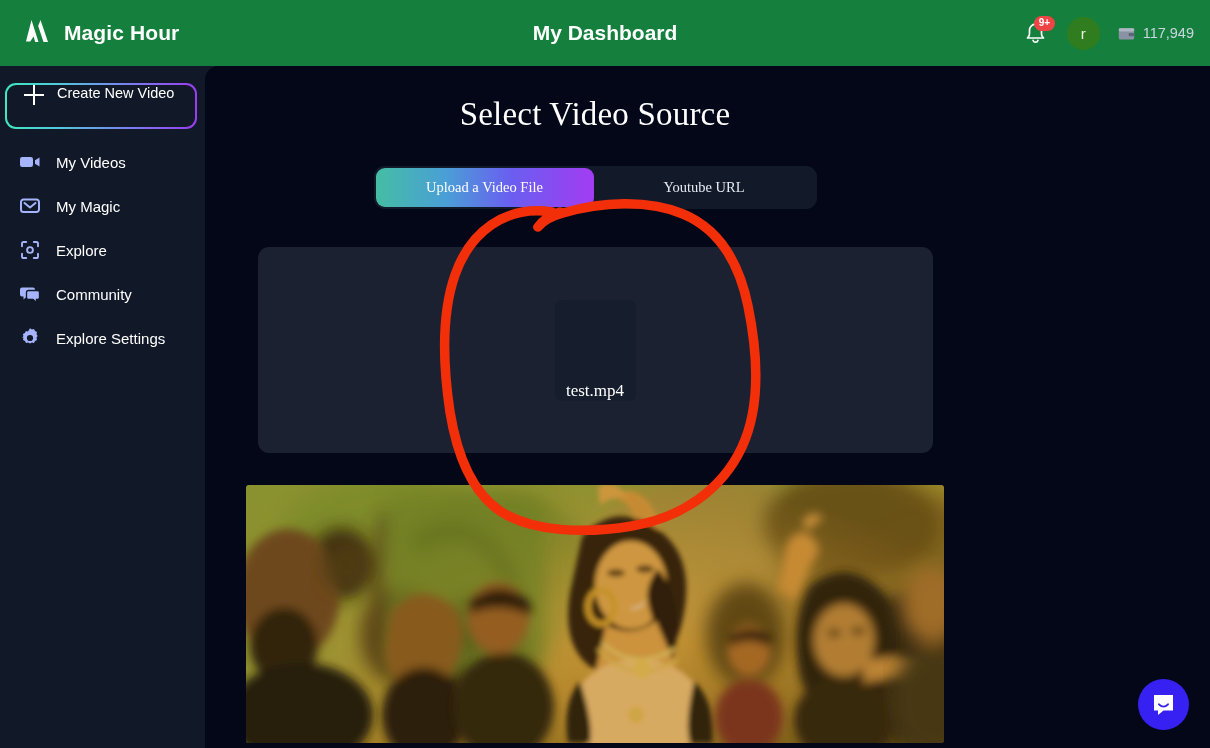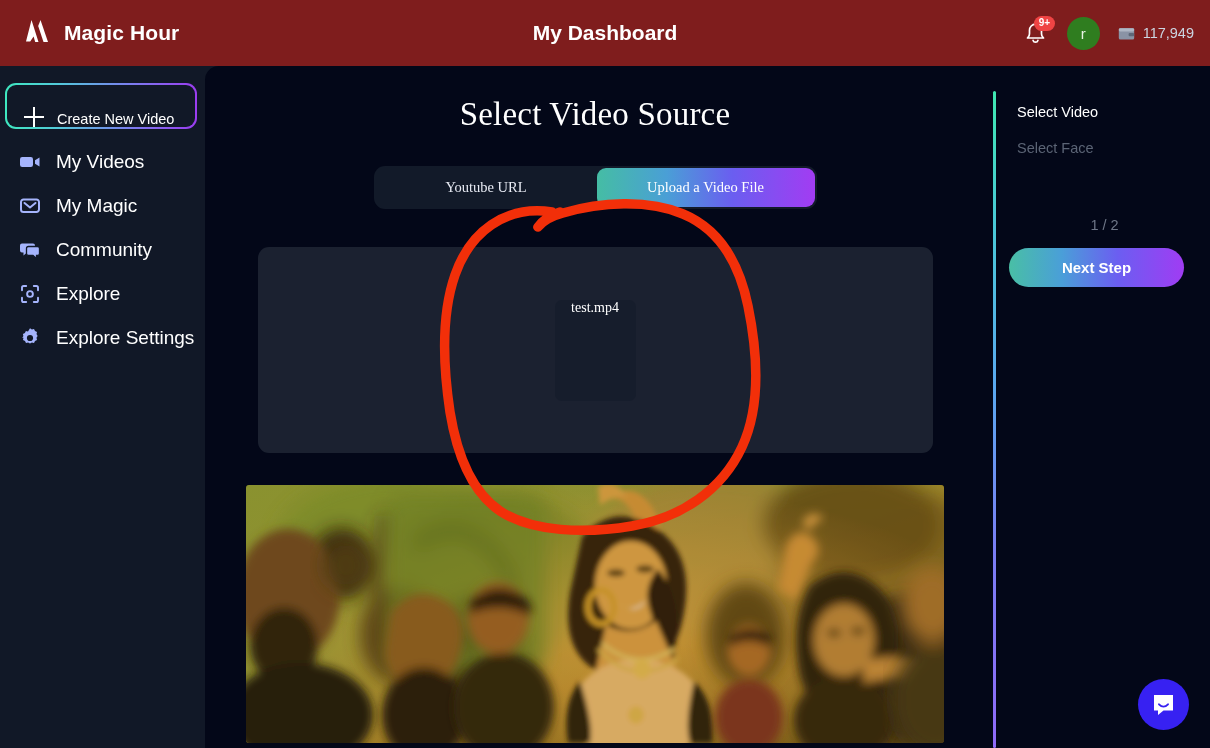"Magic Hour" .header { background: #7f1d1d -> #15803d }
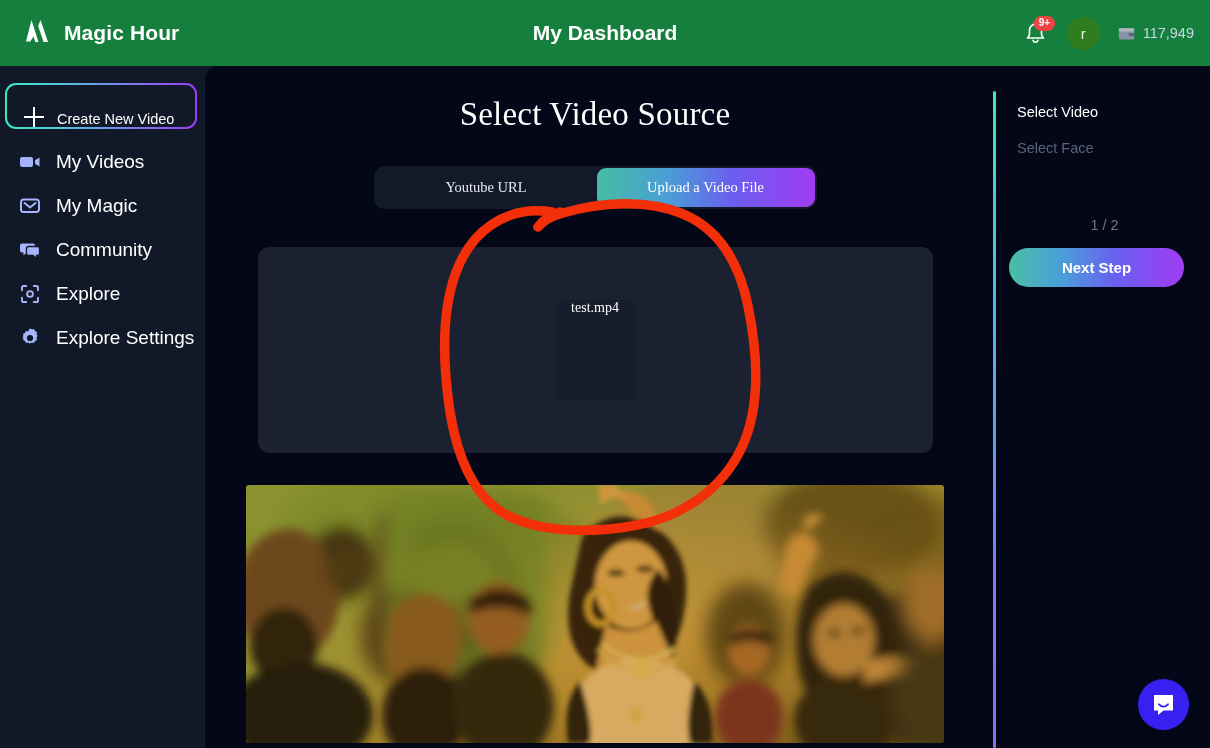"Create New Video" .create-btn-inner { align-items: flex-end -> flex-start }
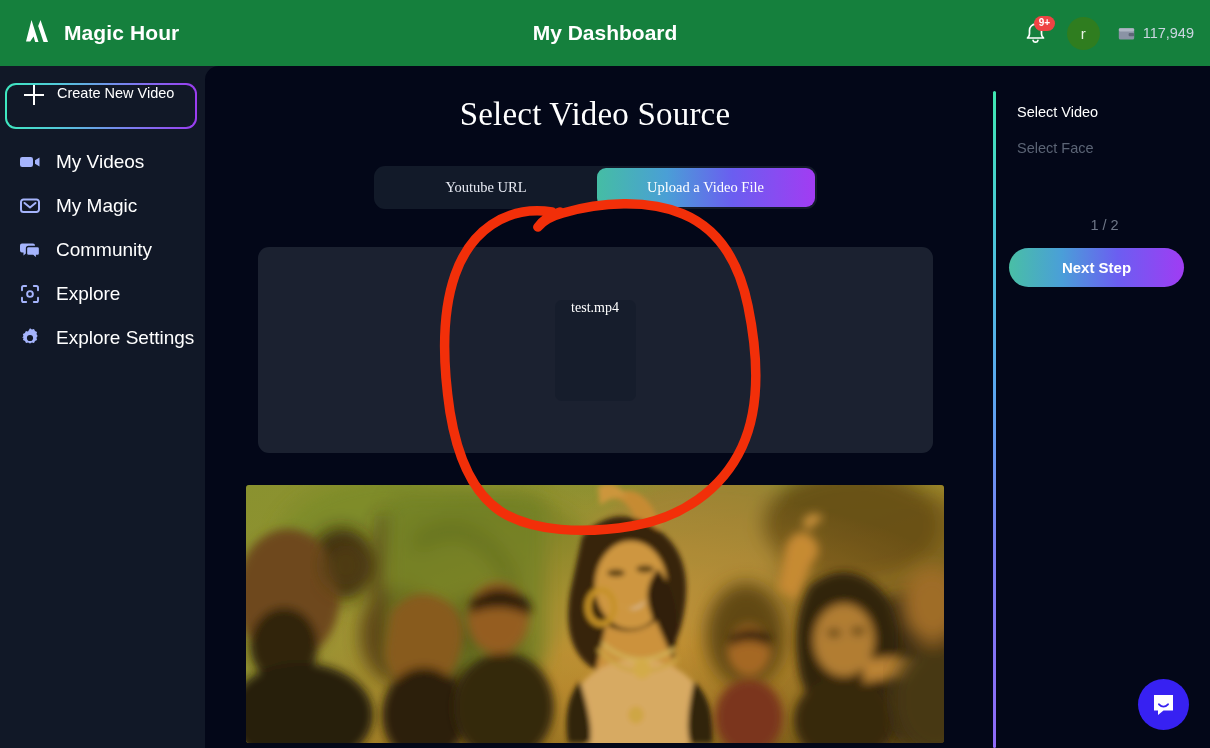"Select Video" div.right-panel { html: <div> <div></div> <div>Select Video</div> <div>Select Face</div> <div>1 / 2</div> <button>Next Step</button> </div> -> none }
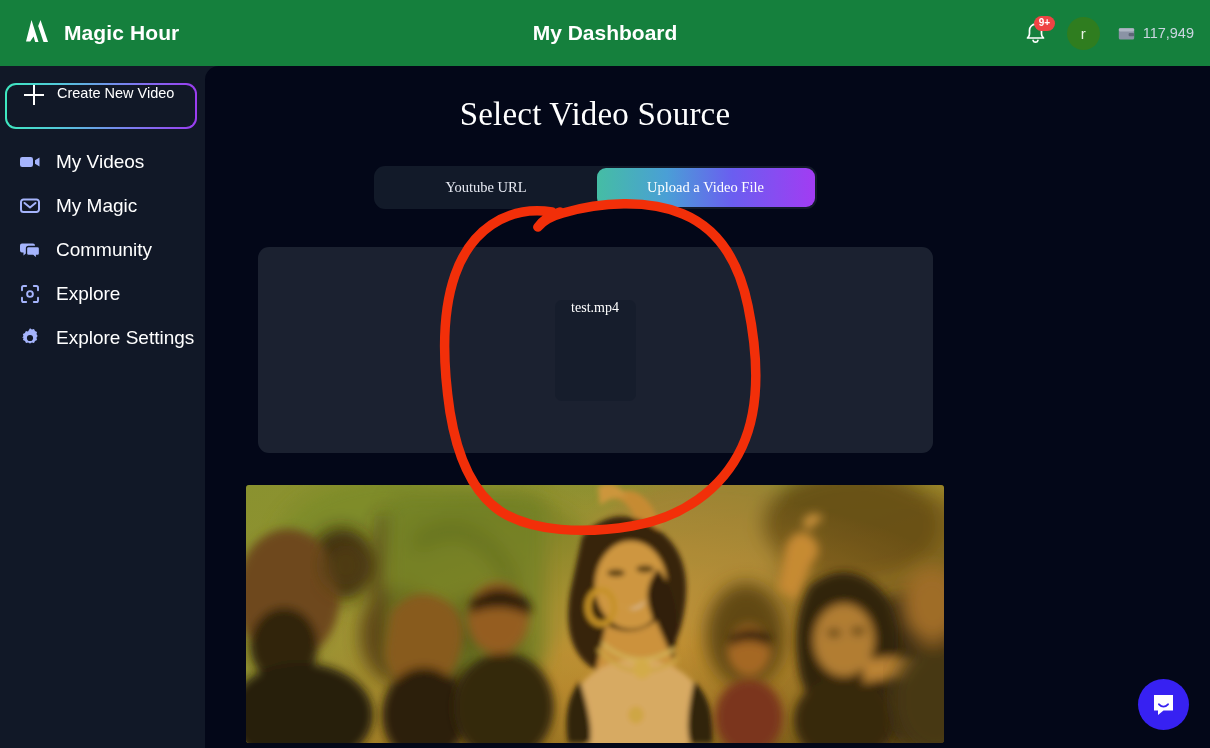"My Videos" .nav-label { font-size: 19px -> 15px }
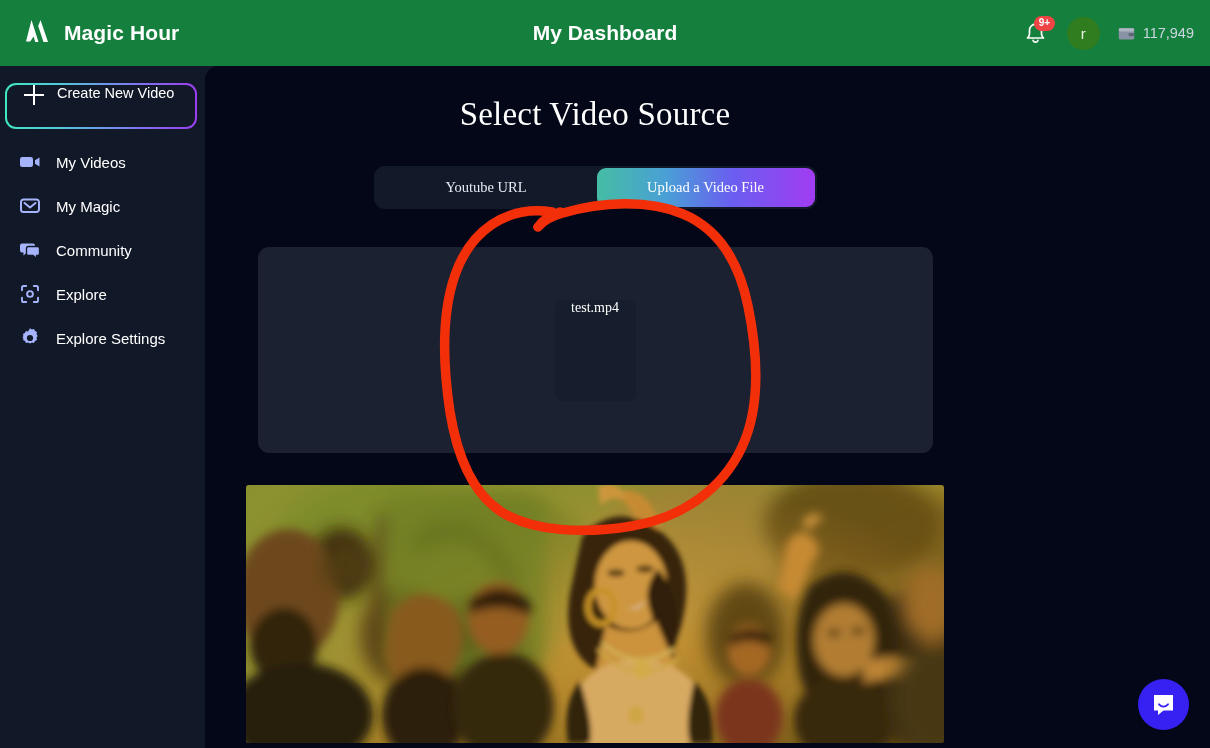"Youtube URL" div.tab { order: before "Upload a Video File" -> after "Upload a Video File" }
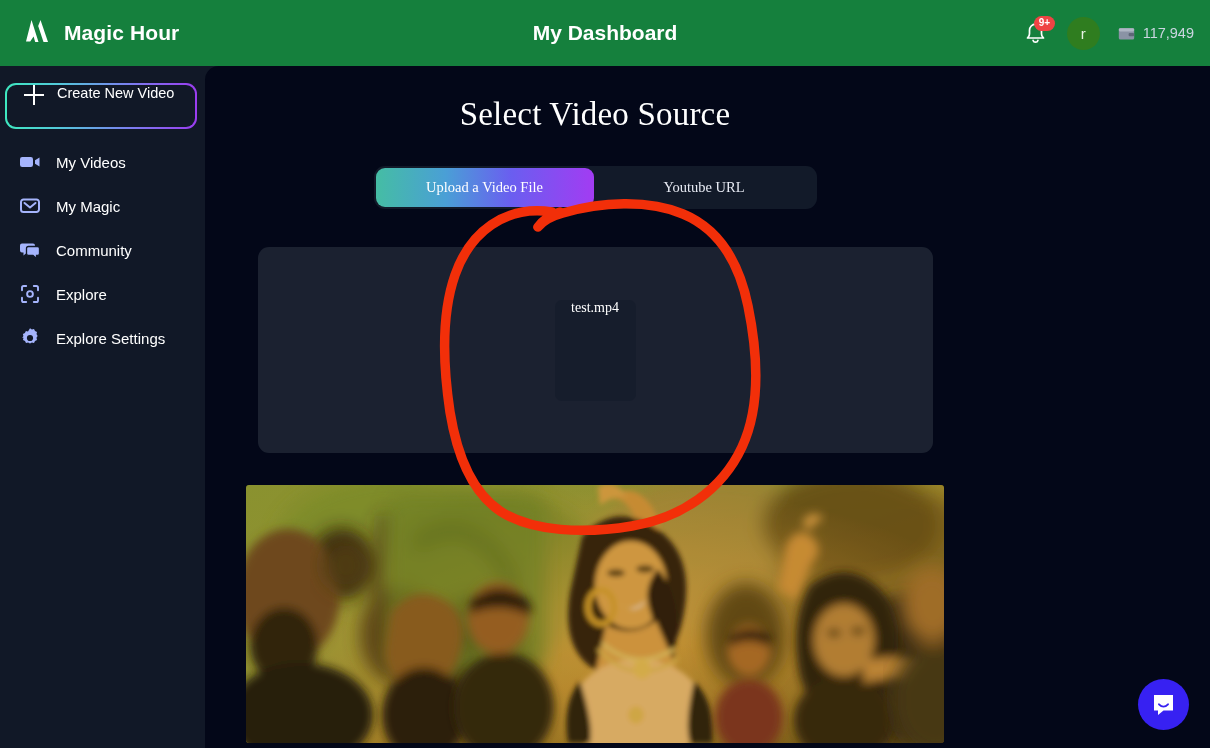"Community" div.nav-item { order: before "Explore" -> after "Explore" }
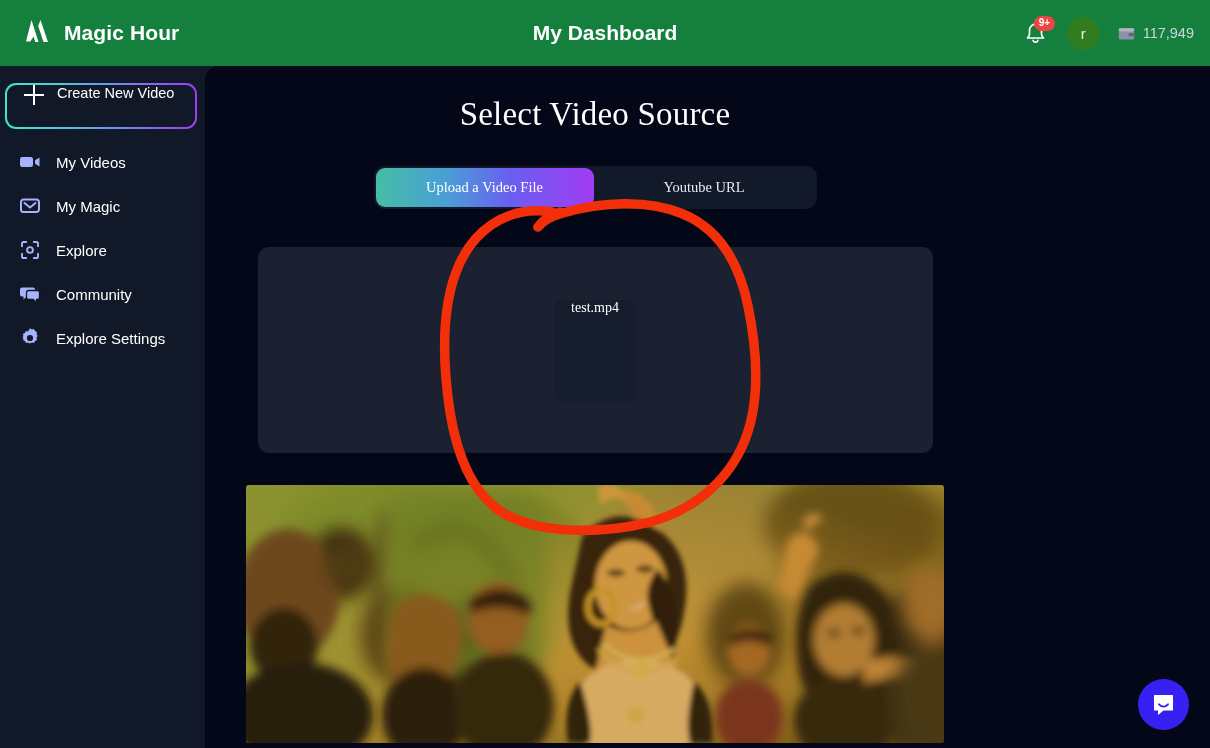"test.mp4" .file-thumb { align-items: flex-start -> flex-end; font-size: 14px -> 17px }
